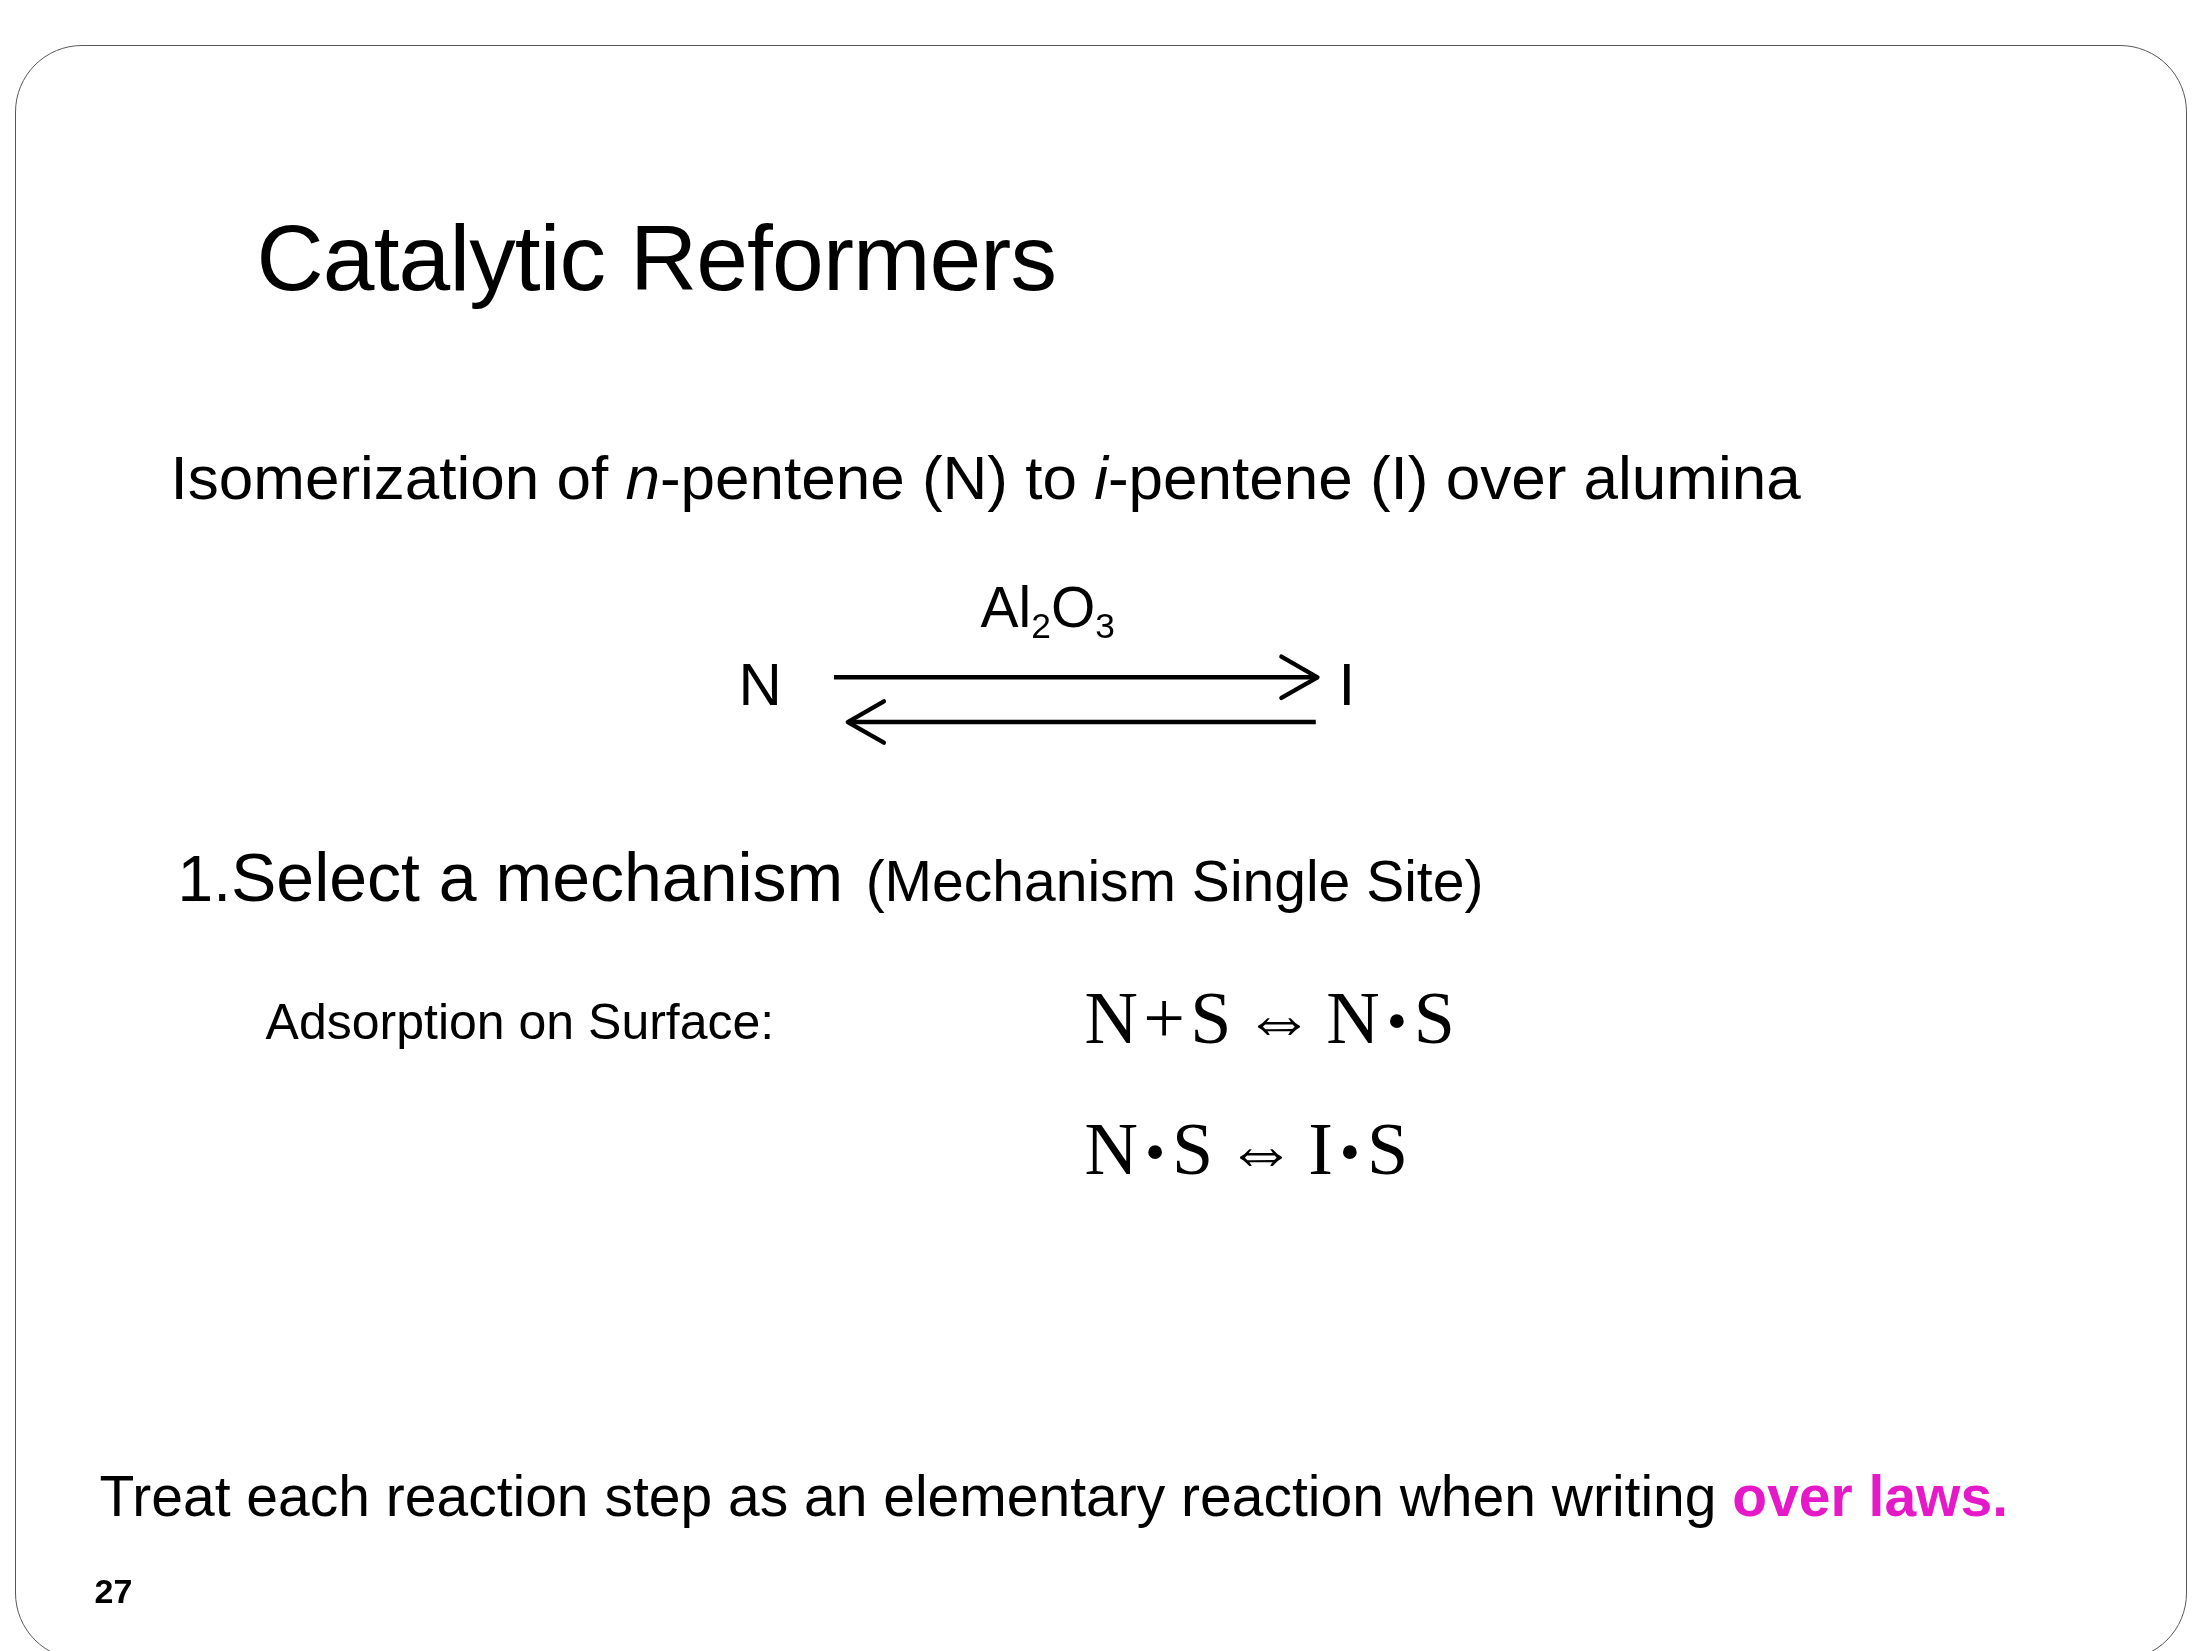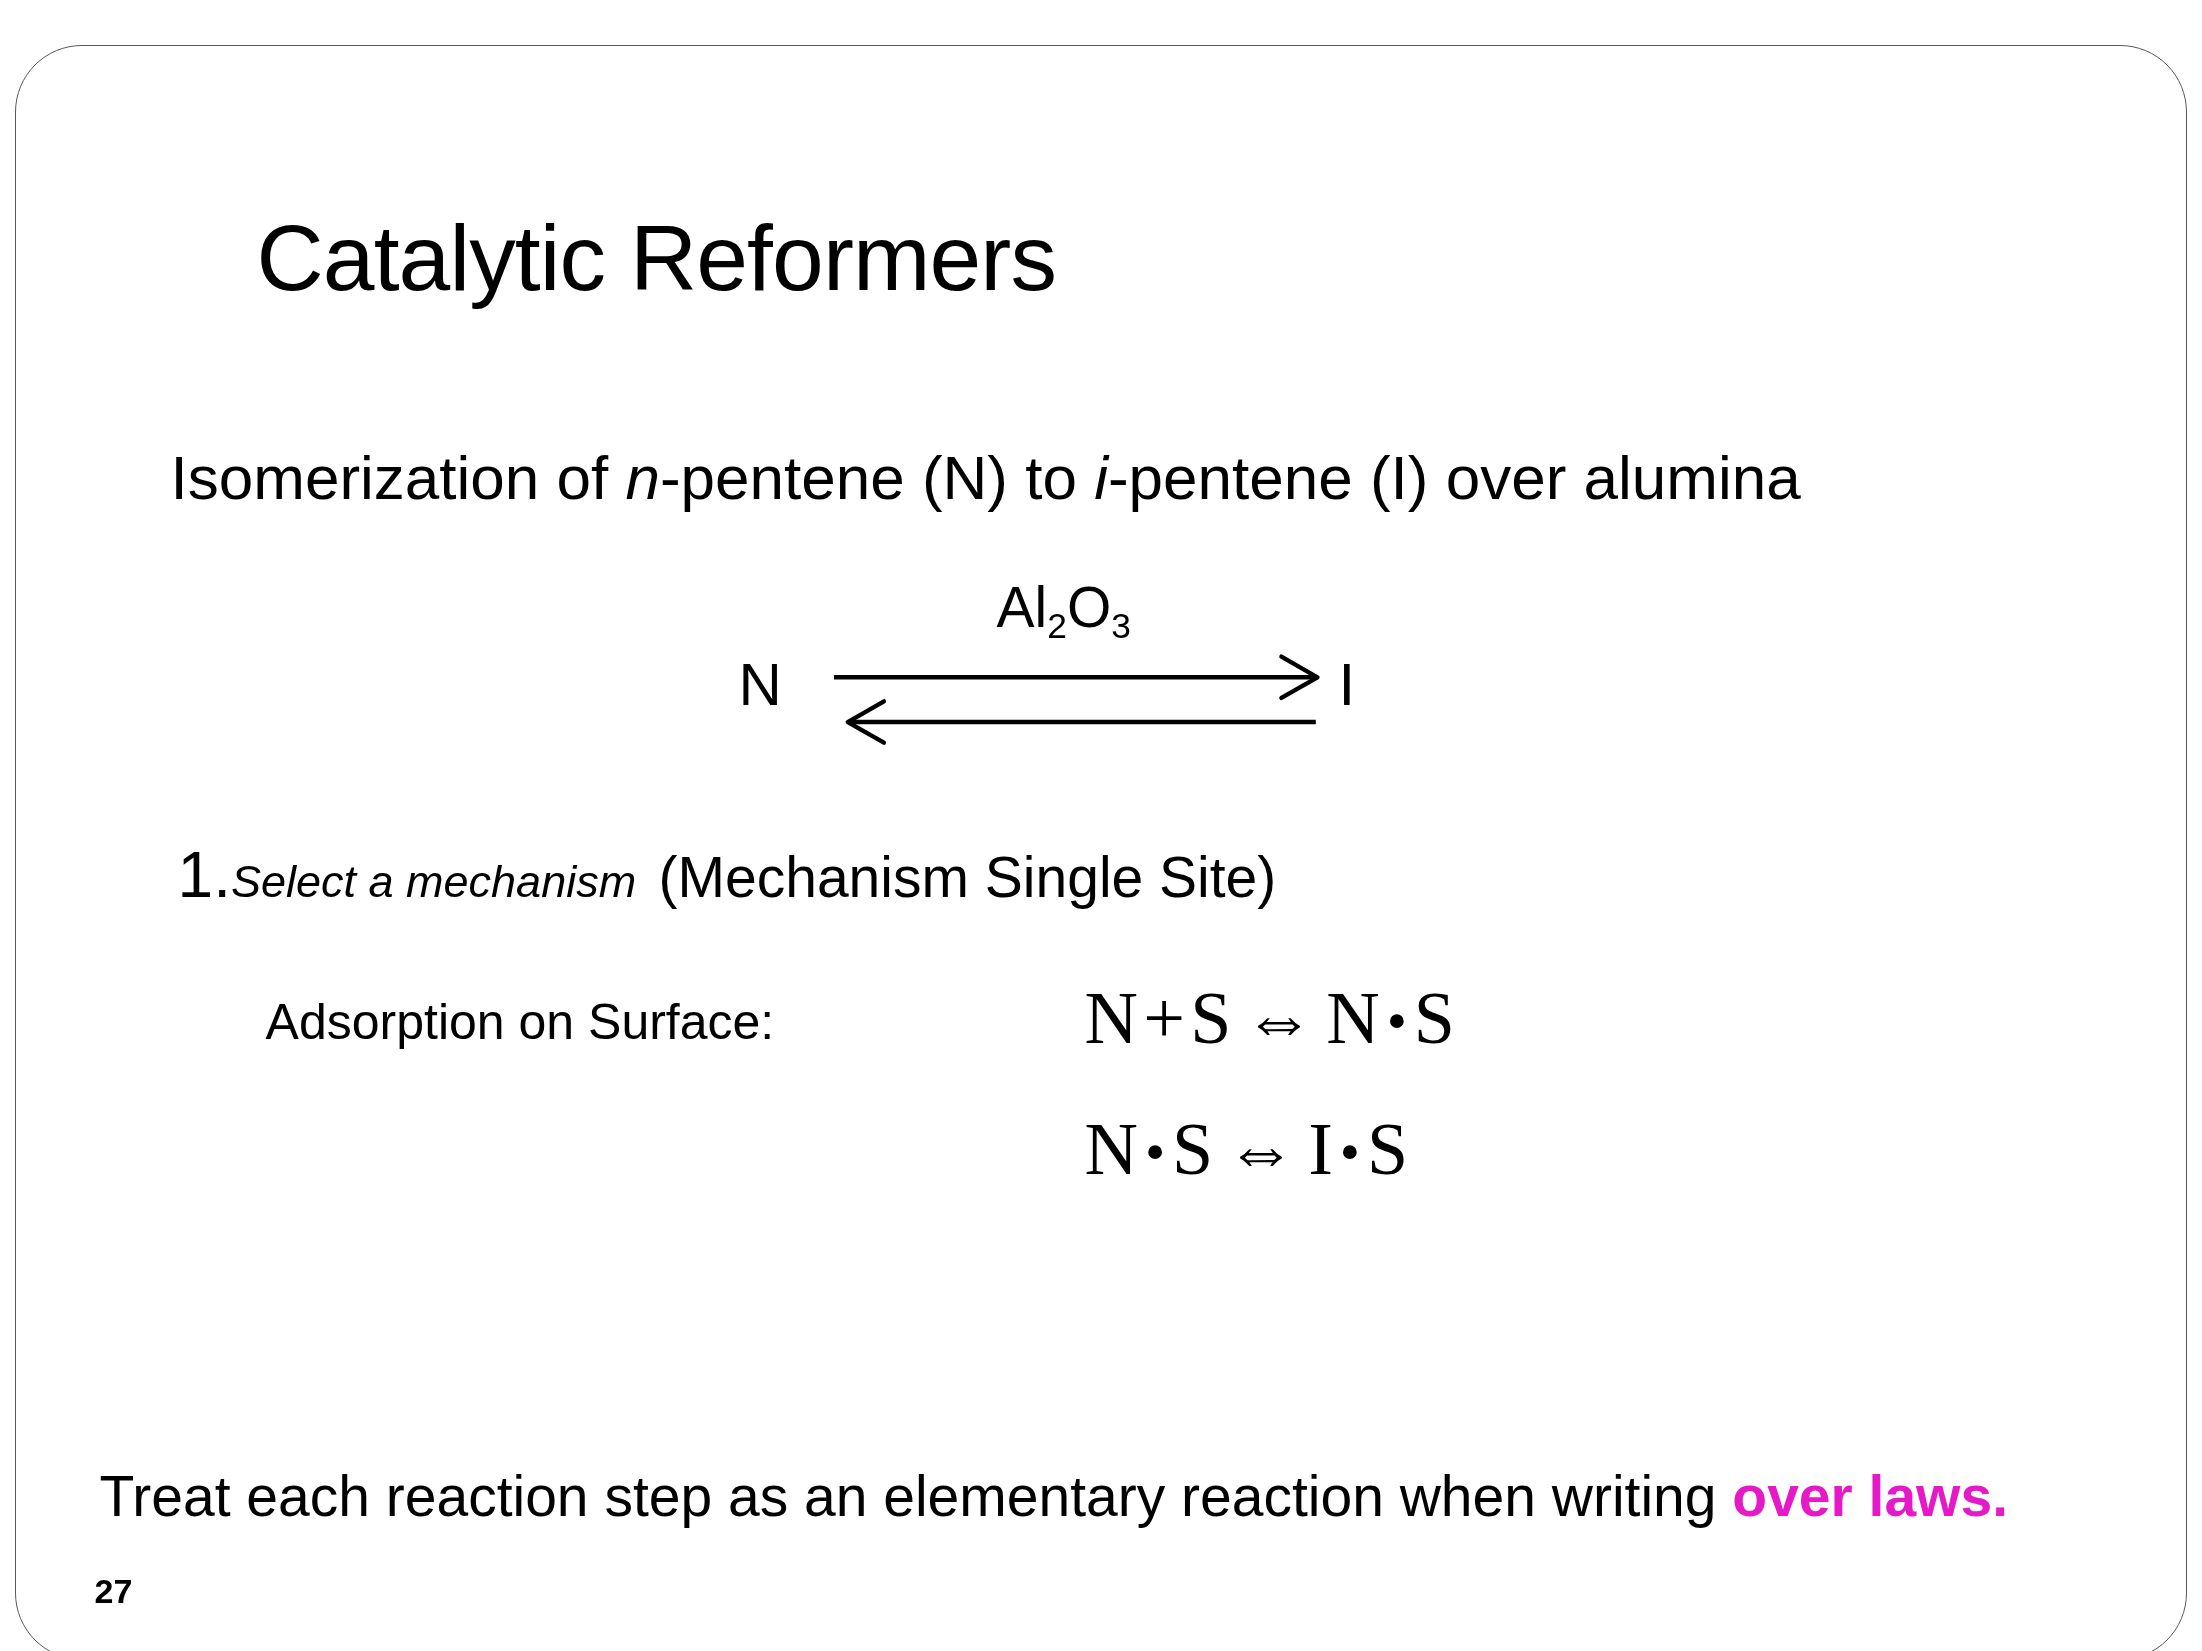"Al2O3" #reaction-catalyst { left: 258px -> 242px }
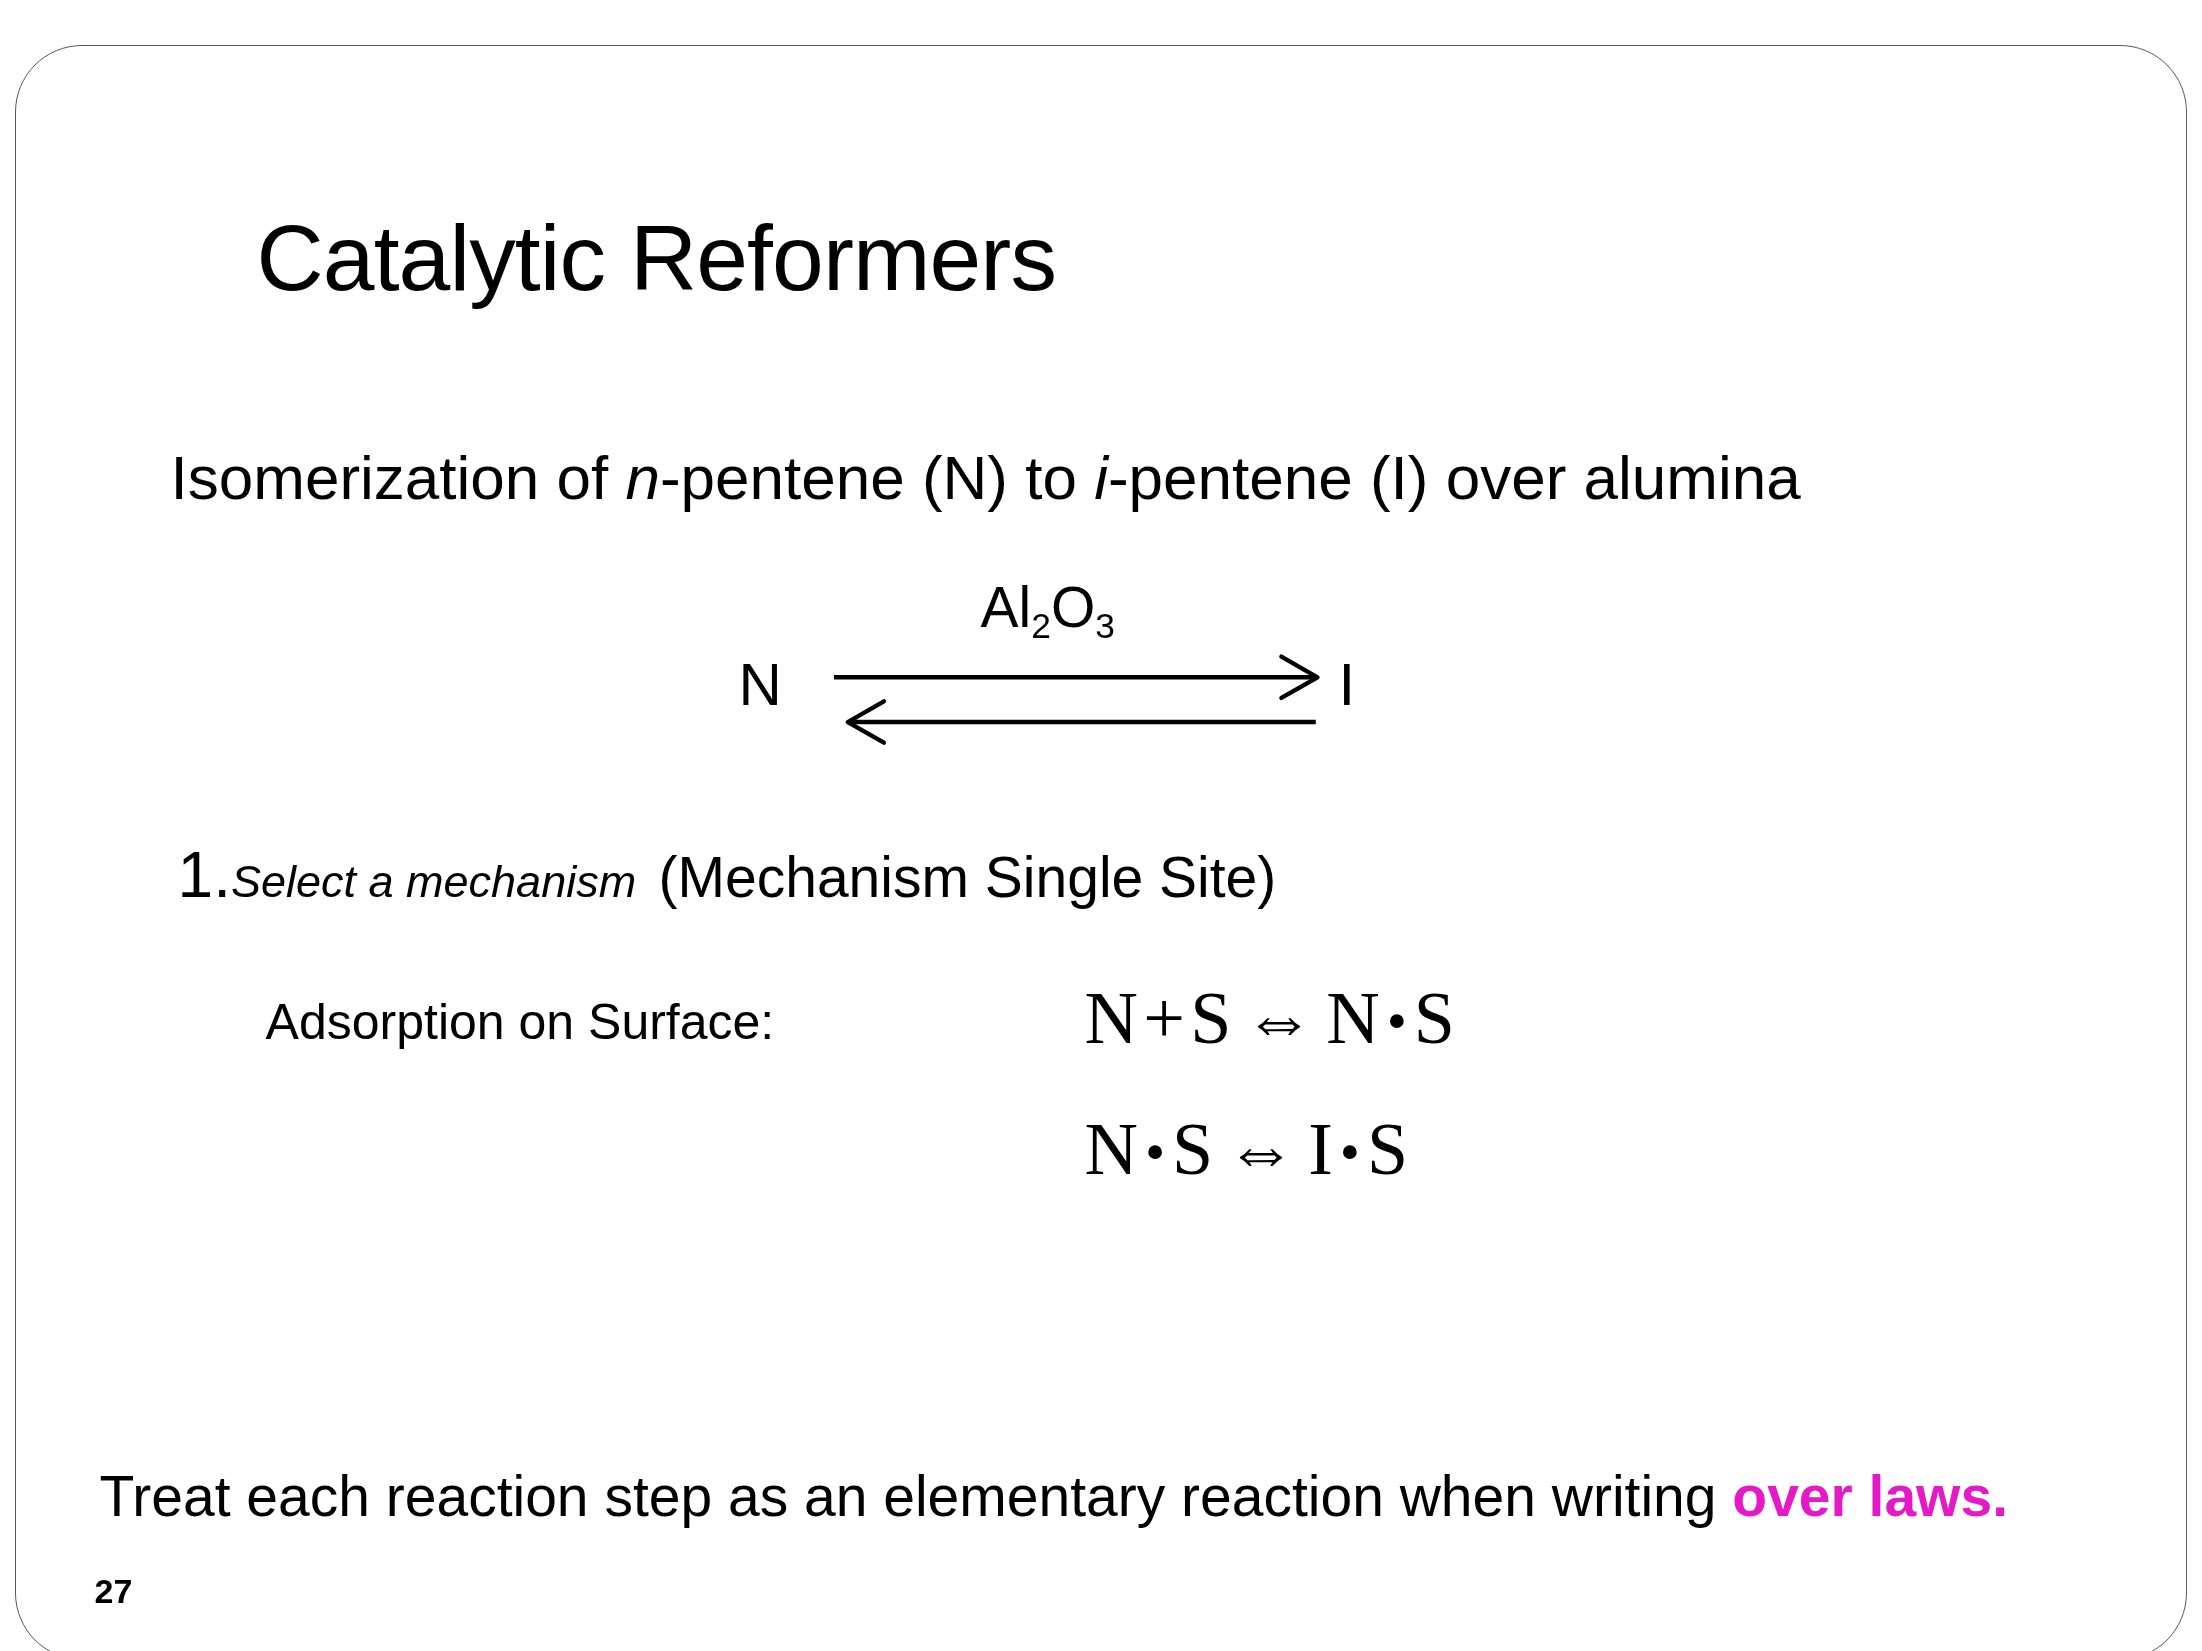"Select a mechanism" #step-title { font-size: 45px -> 68px; font-style: italic -> none }
